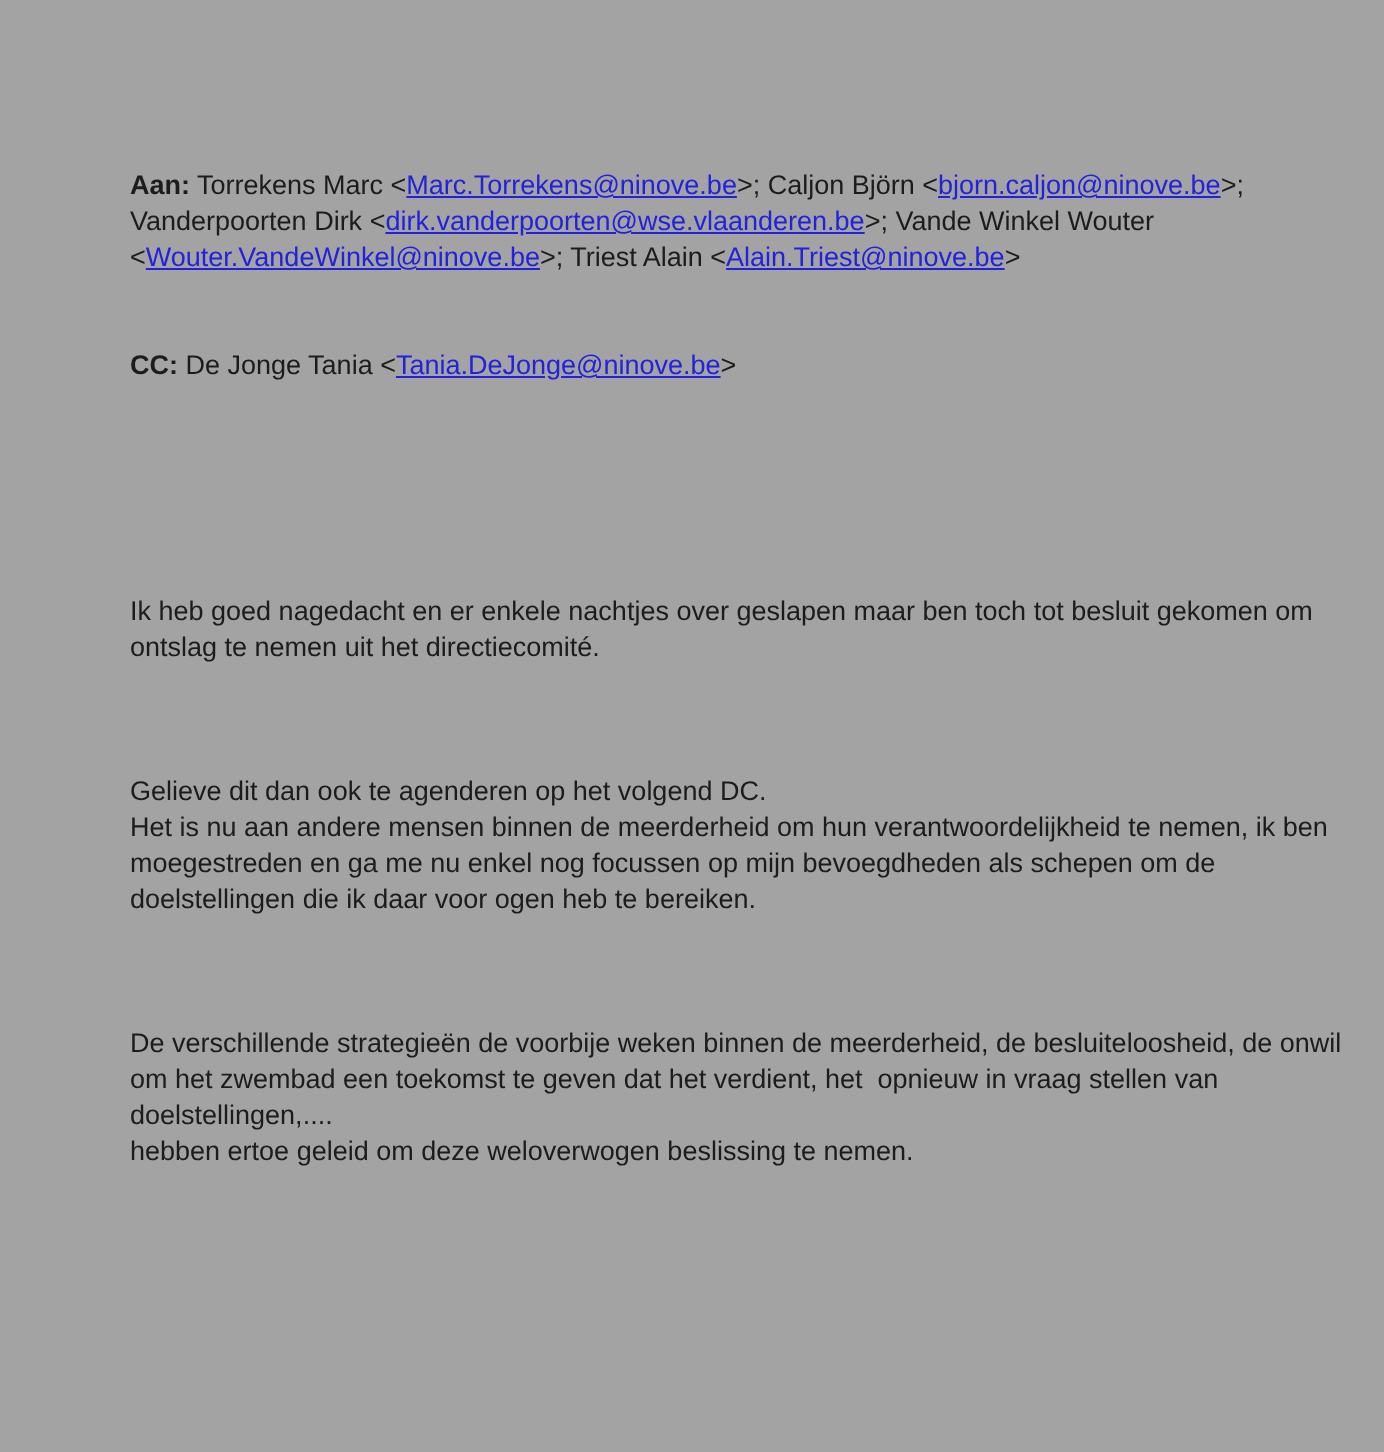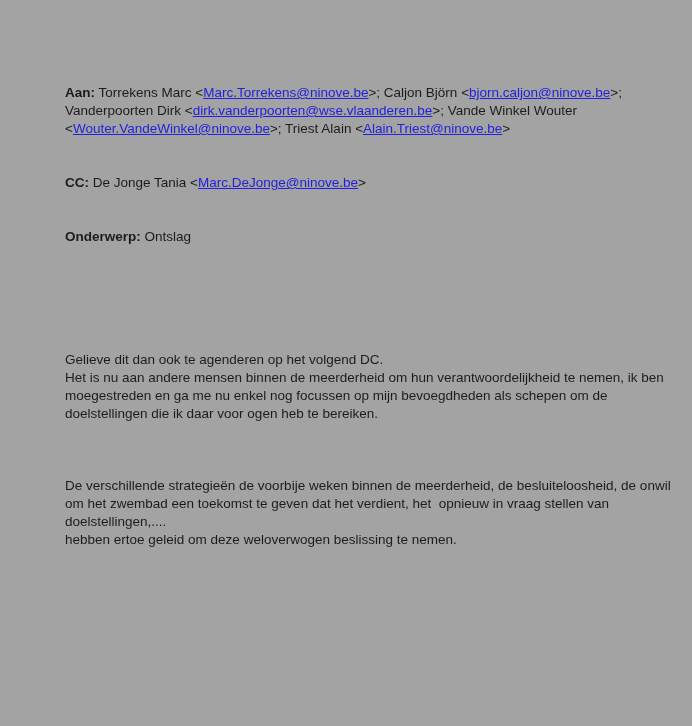"Marc.DeJonge@ninove.be" a.lnk { text: Marc.DeJonge@ninove.be -> Tania.DeJonge@ninove.be }
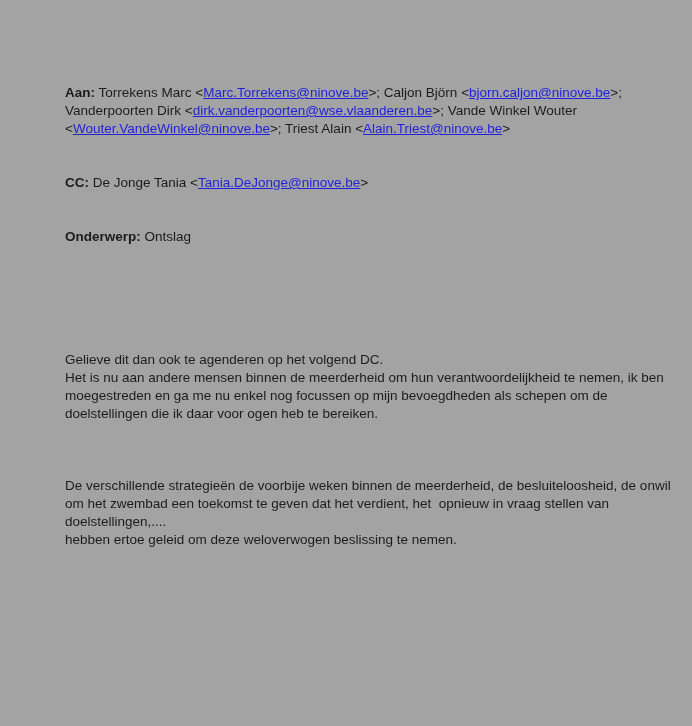"Onderwerp: Ontslag" p { html: <p><b>Onderwerp:</b><span> Ontslag</span></p> -> none }
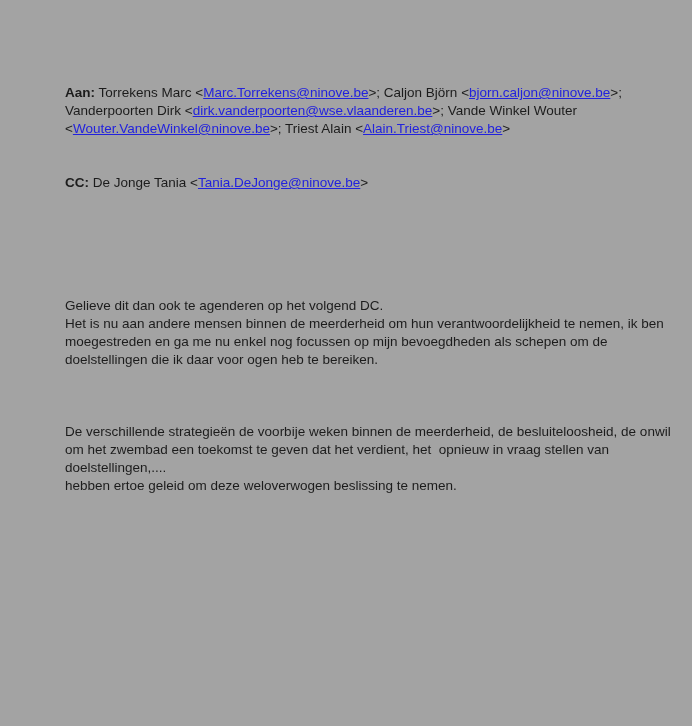"Ik heb goed nagedacht en" p { html: none -> <p>Ik heb goed nagedacht en er enkele nachtjes over geslapen maar ben toch tot besluit gekomen om ontslag te nemen uit het directiecomité.</p> }
